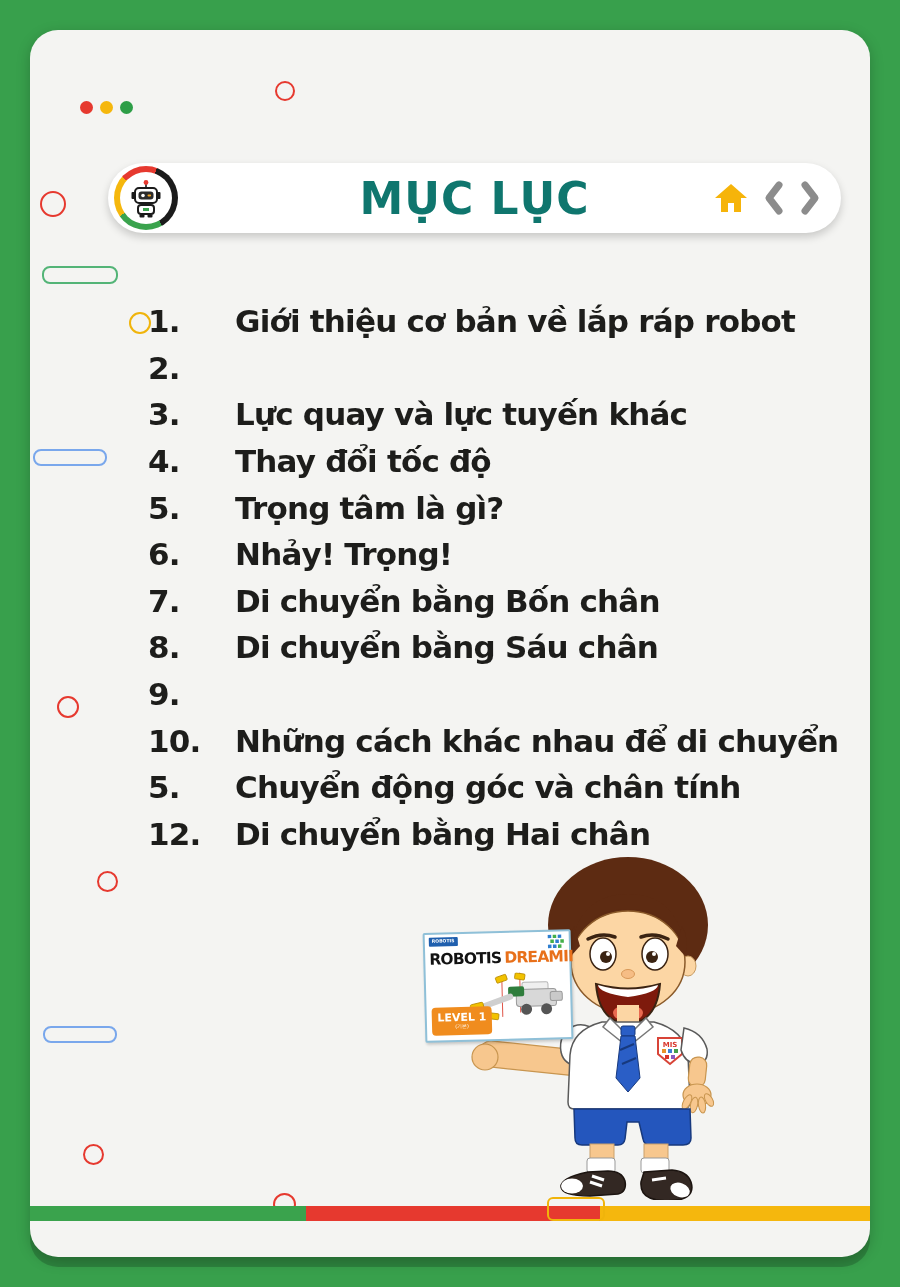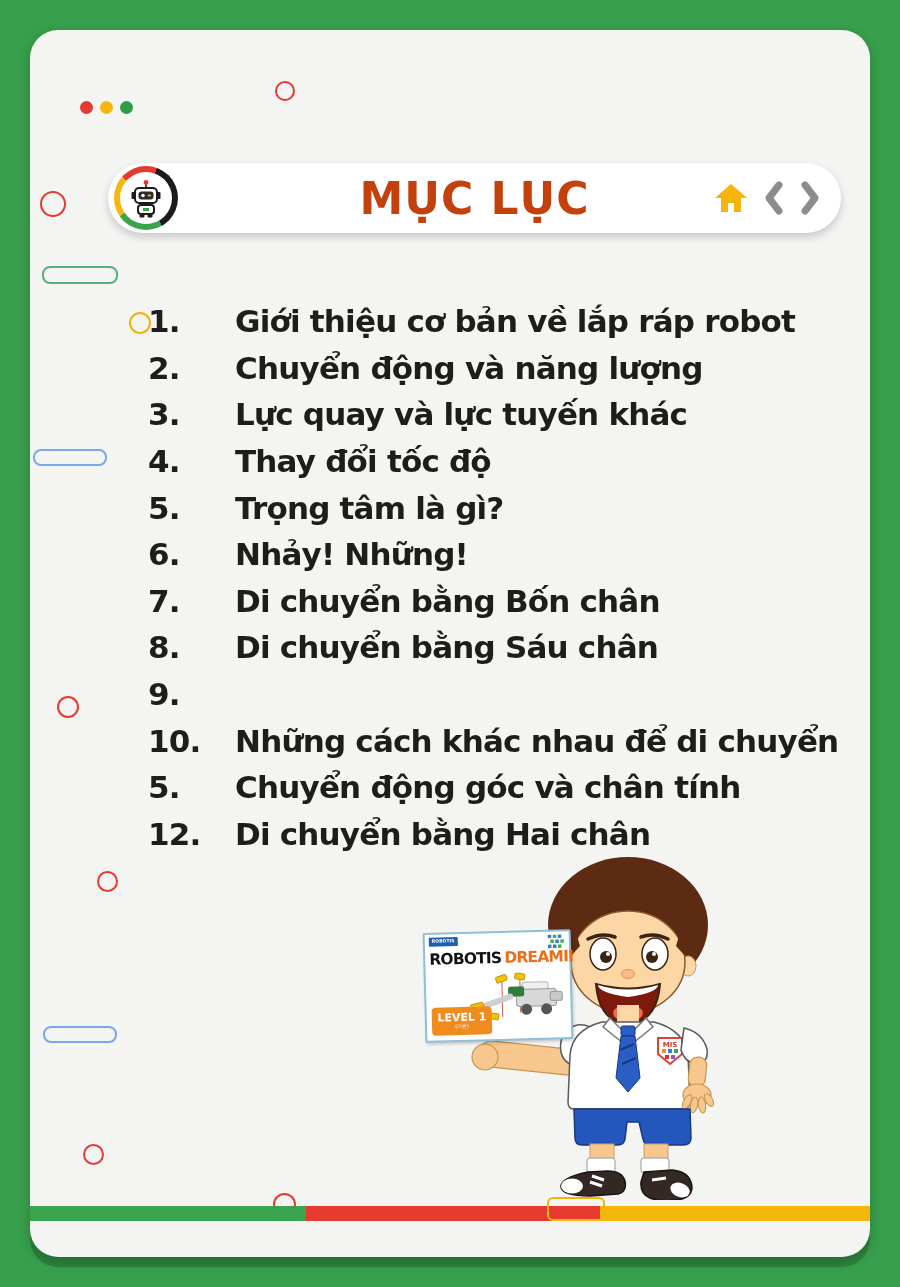"MỤC LỤC" .pageTitle { color: #c2410c -> #0f766e }
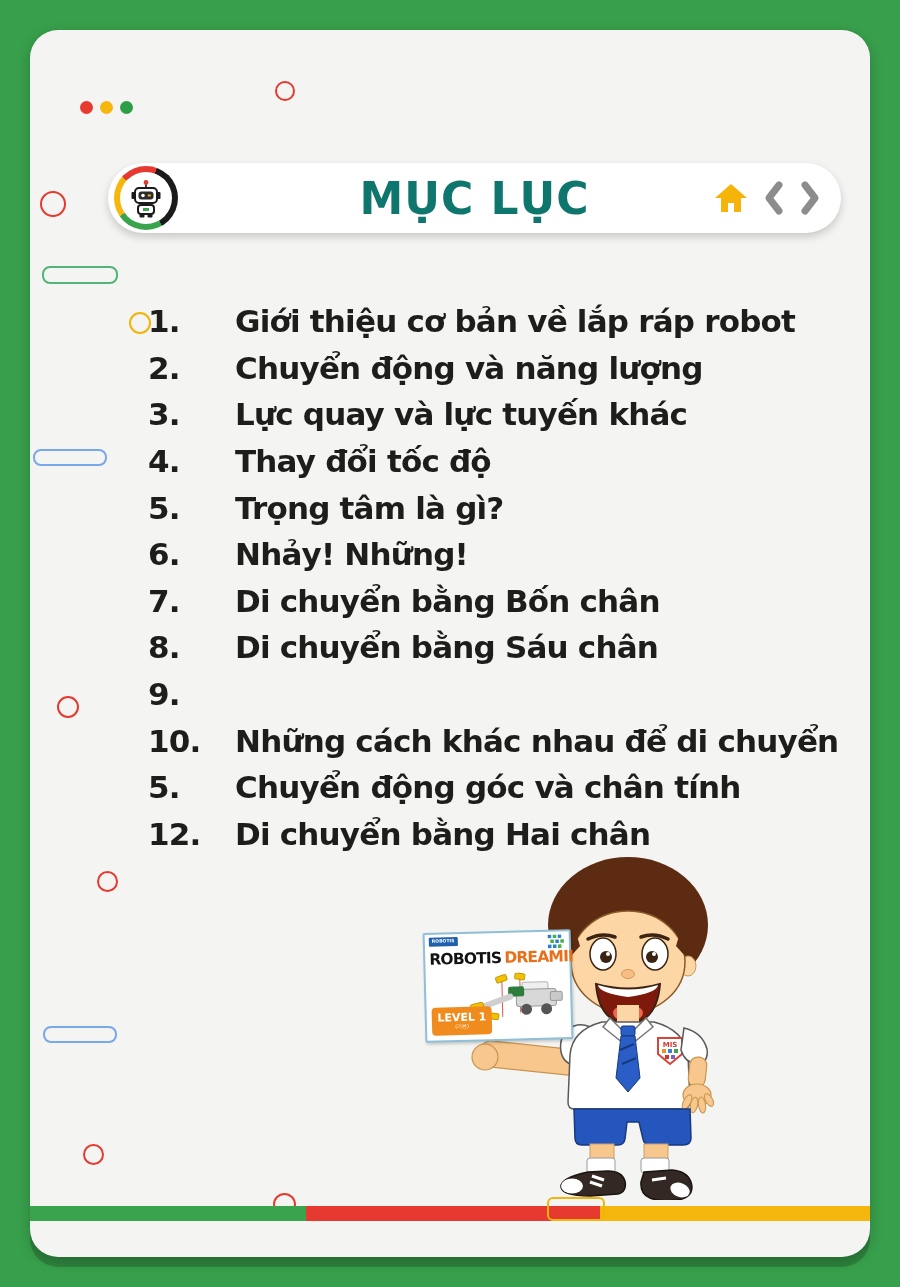"Chuyển động và năng lượng" span.label { html: <span>Chuyển động và năng lượng</span> -> none }
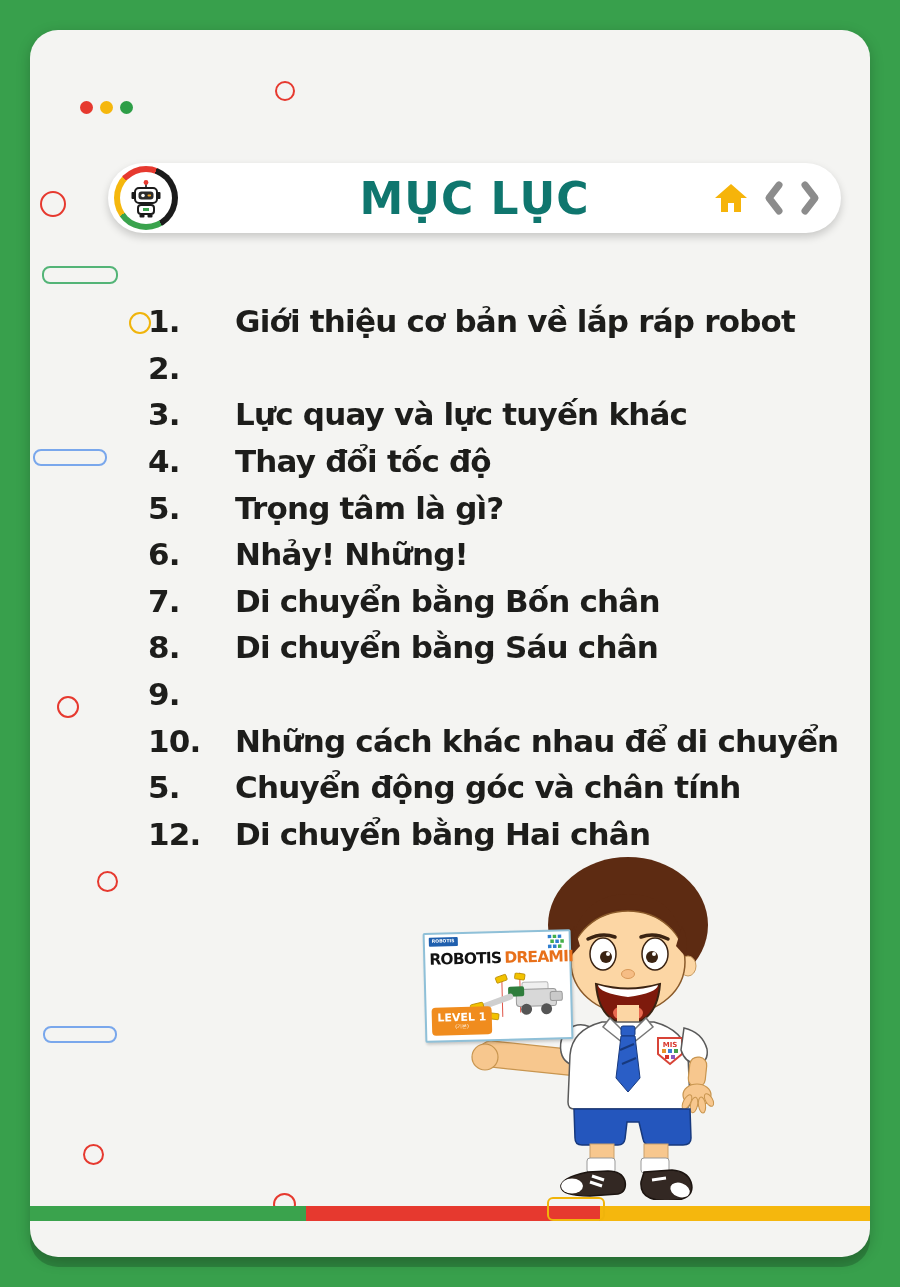"Nhảy! Những!" span.label { text: Những -> Trọng }
